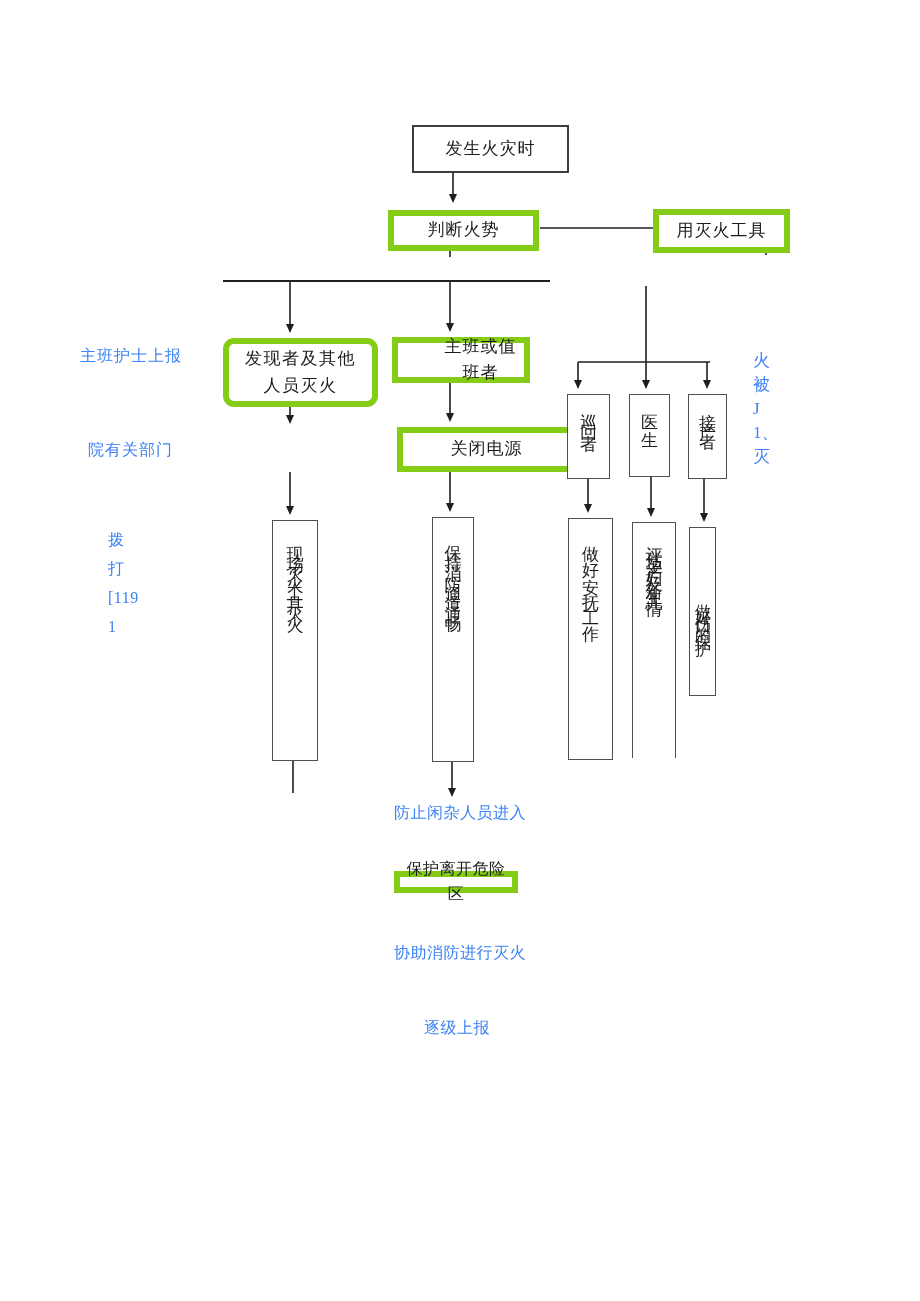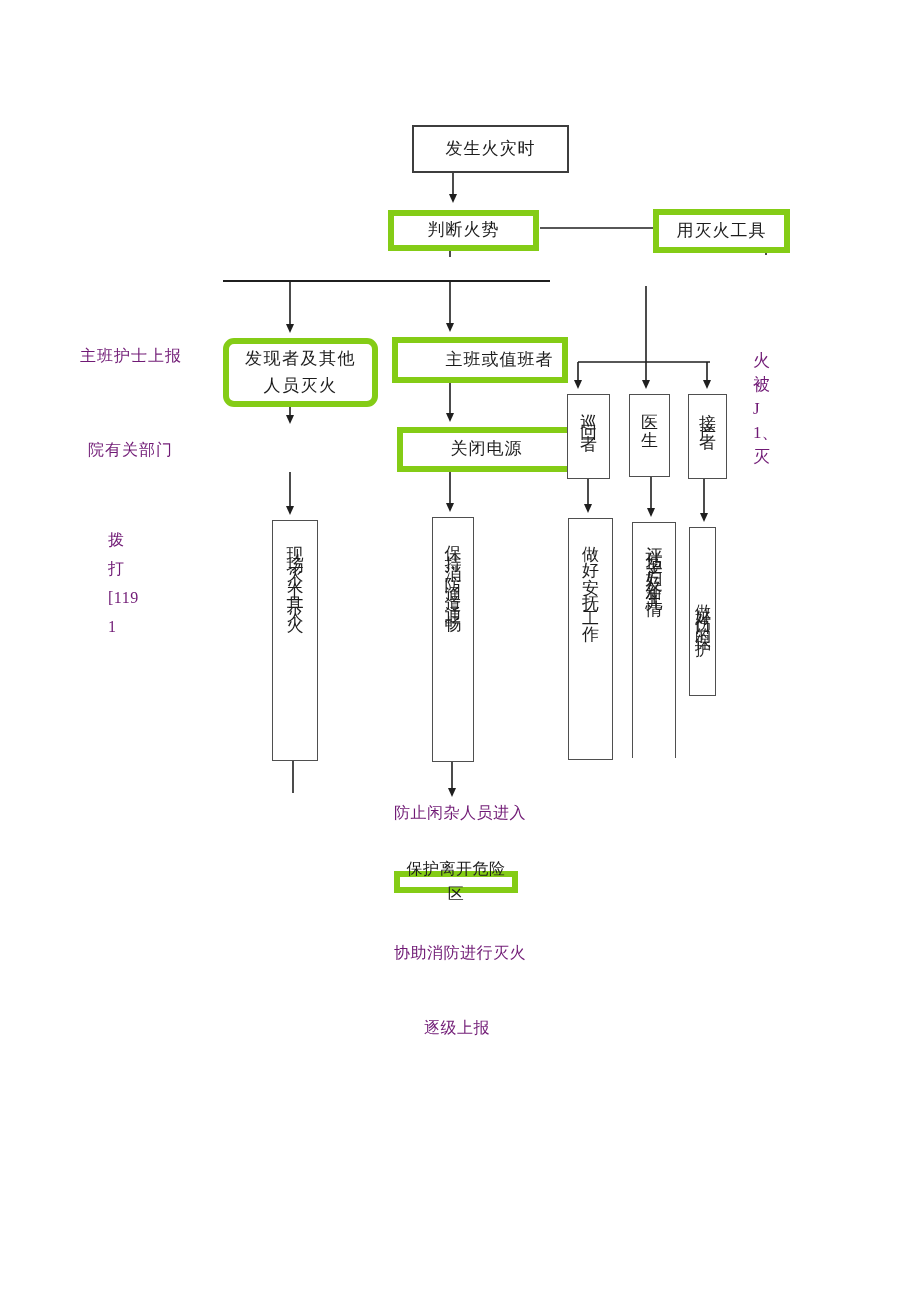"主班护士上报" .free { color: #701a75 -> #3b82f6 }
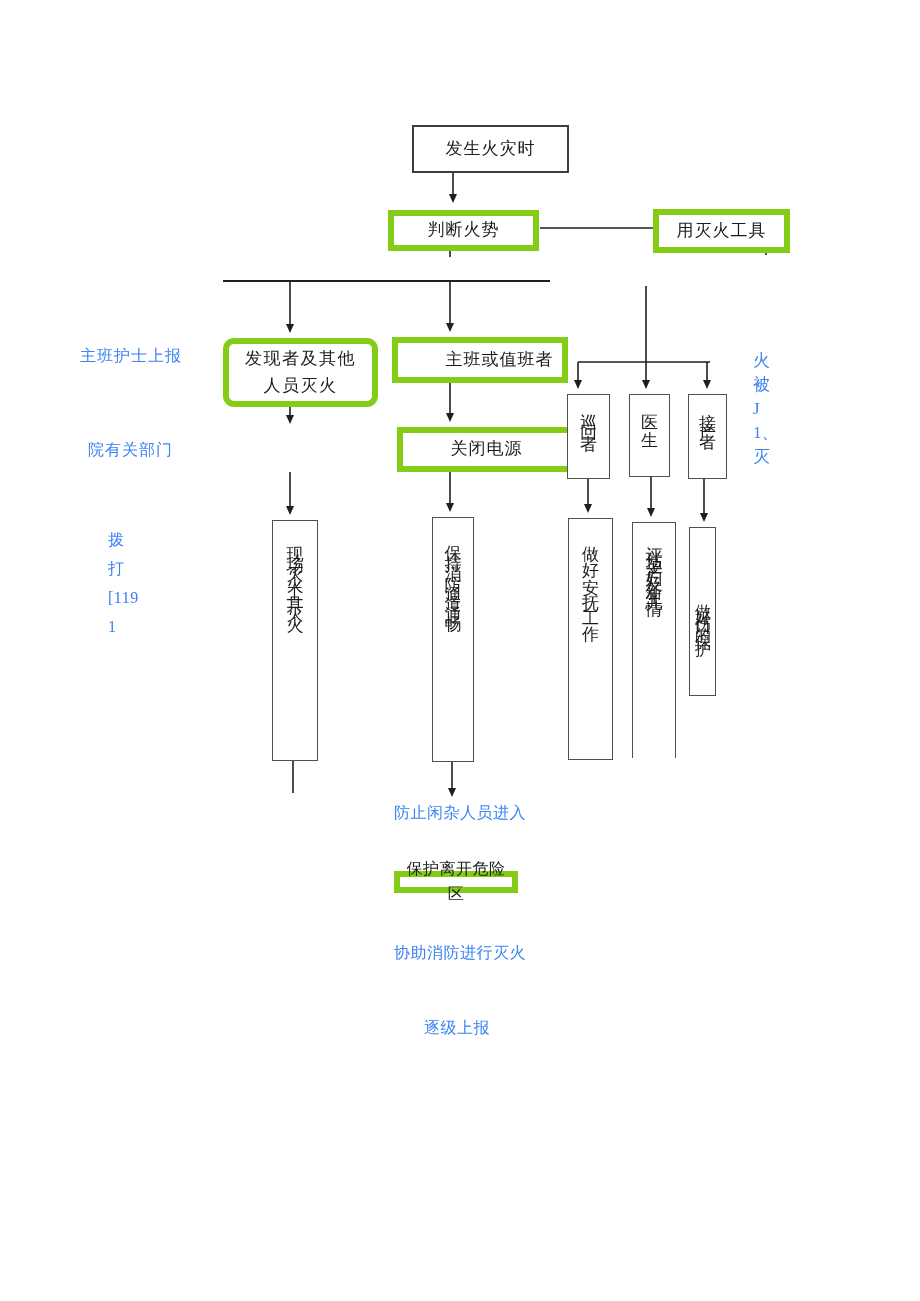"主班或值班者" div.box { width: 176px -> 138px }
